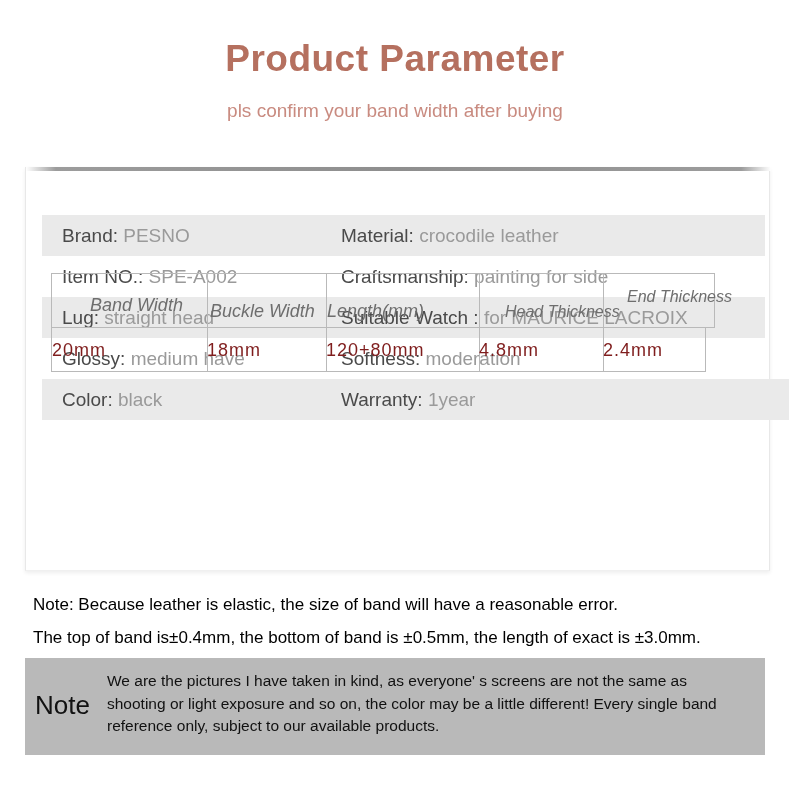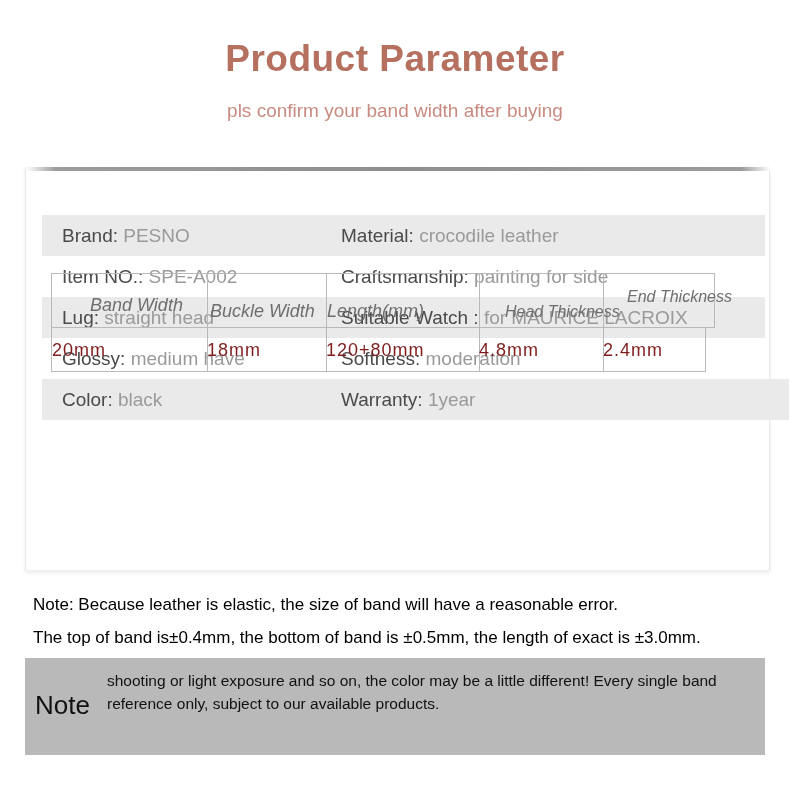"We are the pictures I" div { html: none -> <div>We are the pictures I have taken in kind, as everyone' s screens are not the same as</div> }
